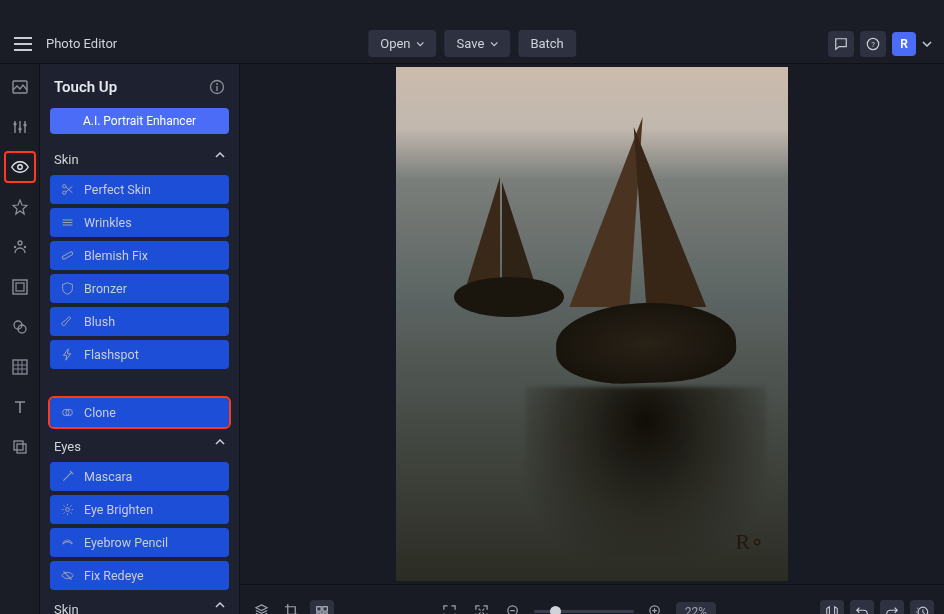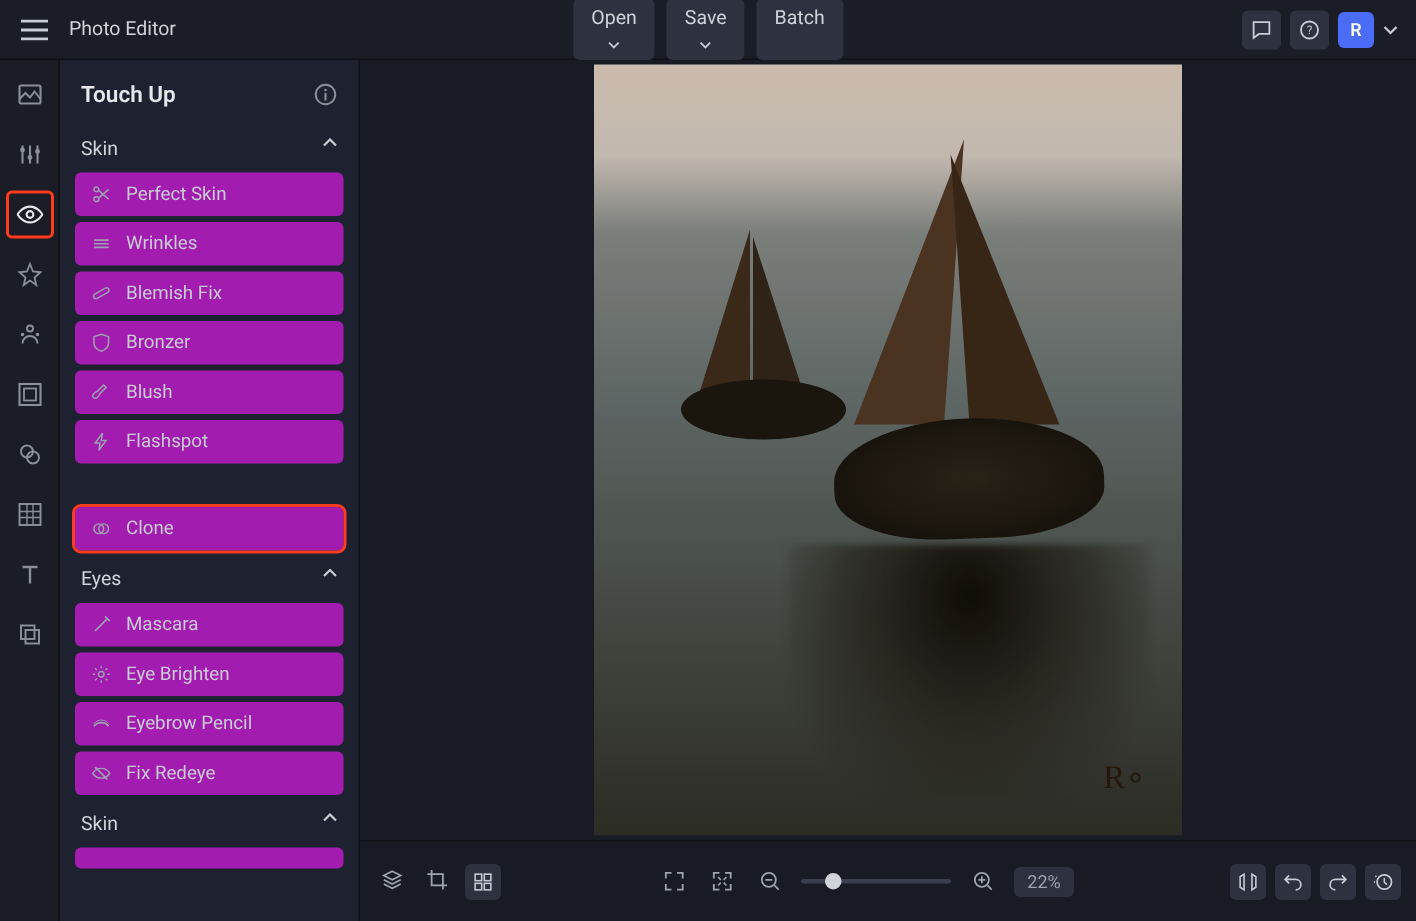"Photo Editor" .topbar { margin-top: none -> 24px }
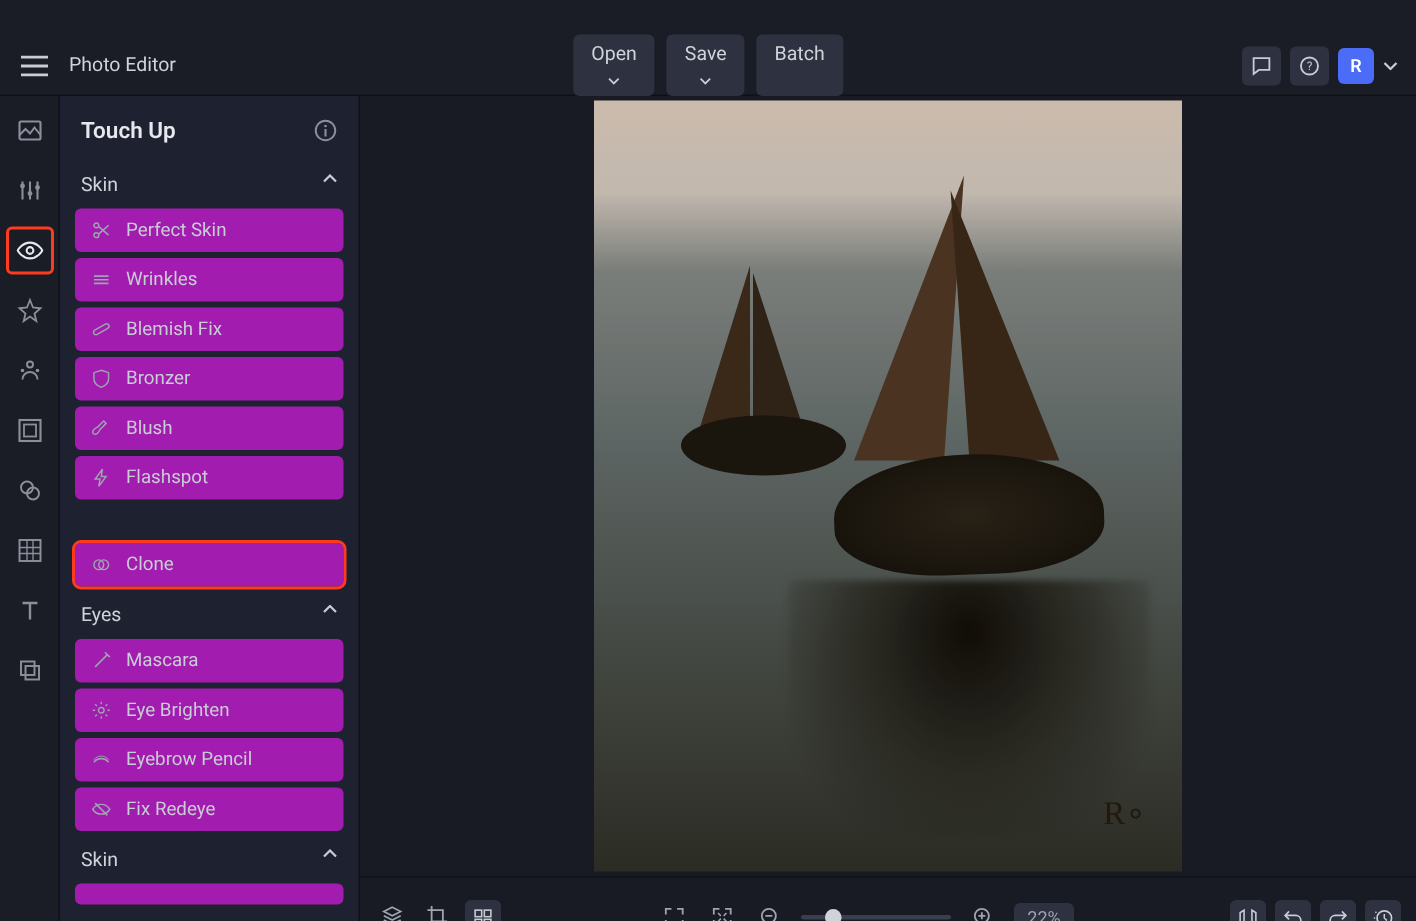"Open" .btn { flex-direction: column -> none }
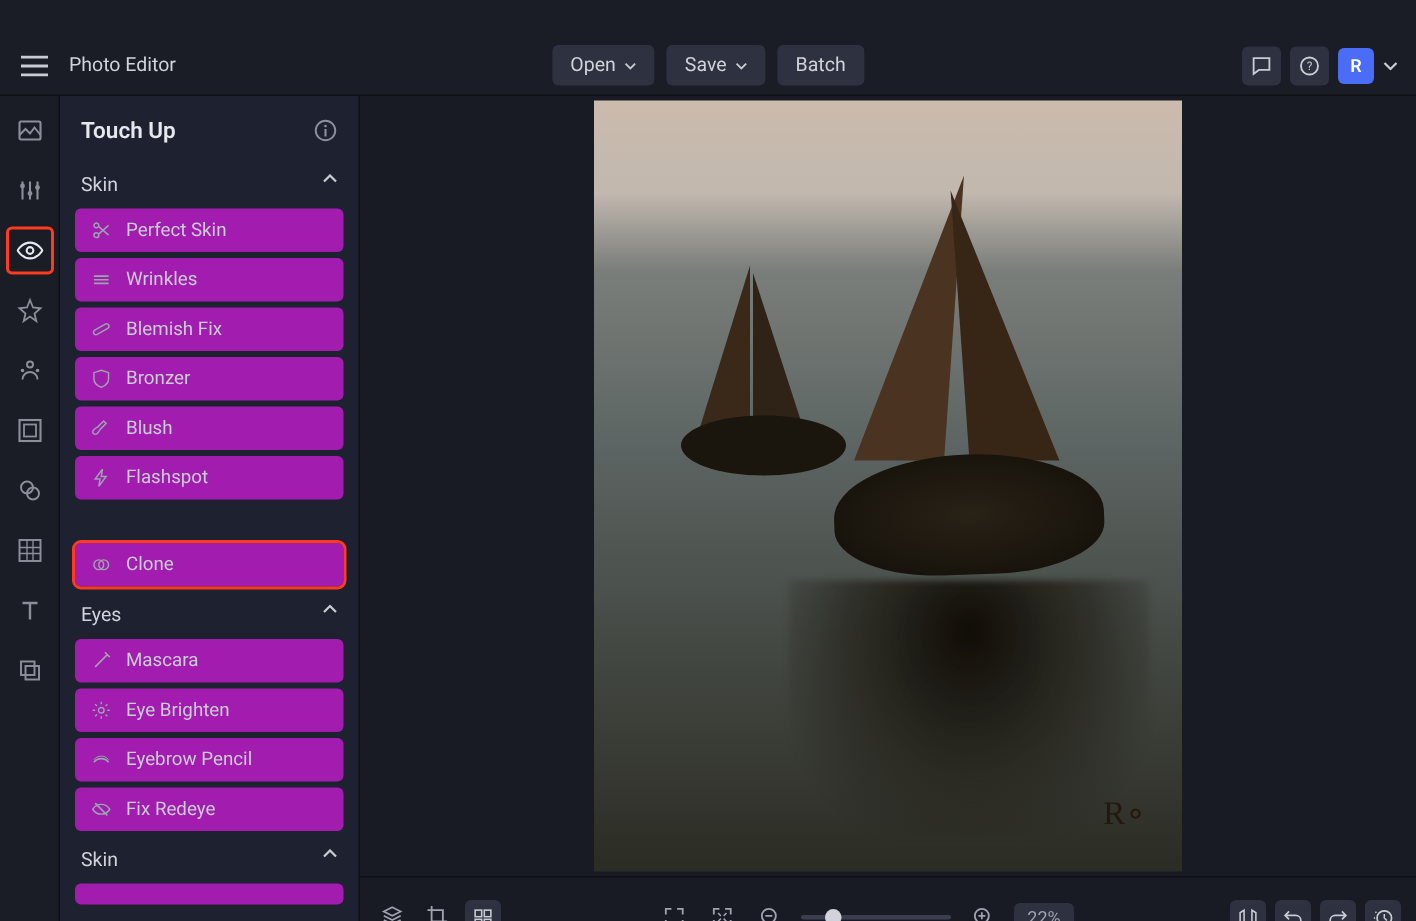"A.I. Portrait Enhancer" div.ai-btn { html: none -> <div>A.I. Portrait Enhancer</div> }
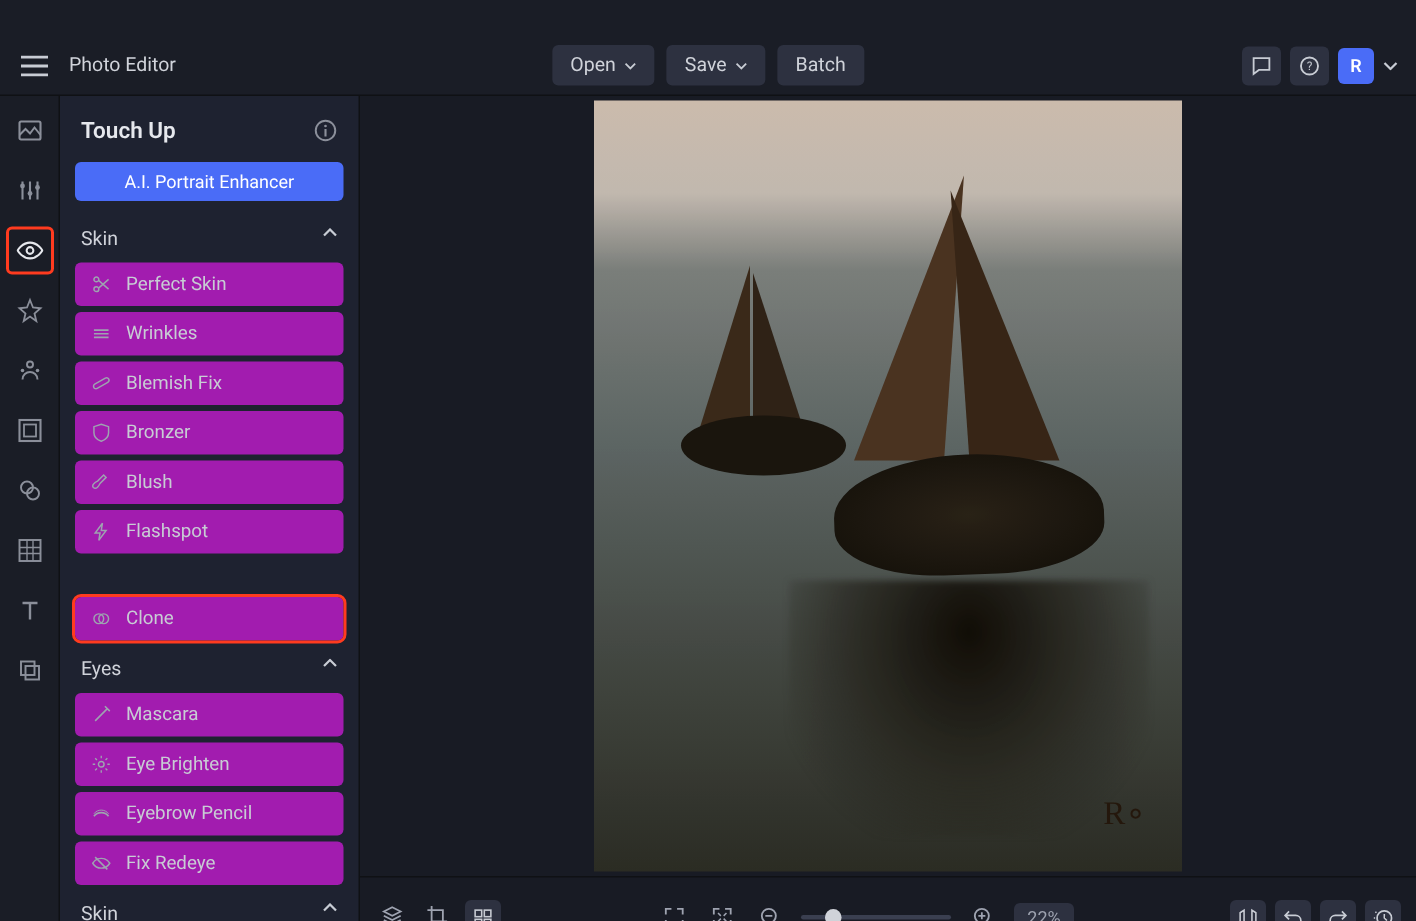"Perfect Skin" .tool-item { background: #a21caf -> #1d4ed8 }
